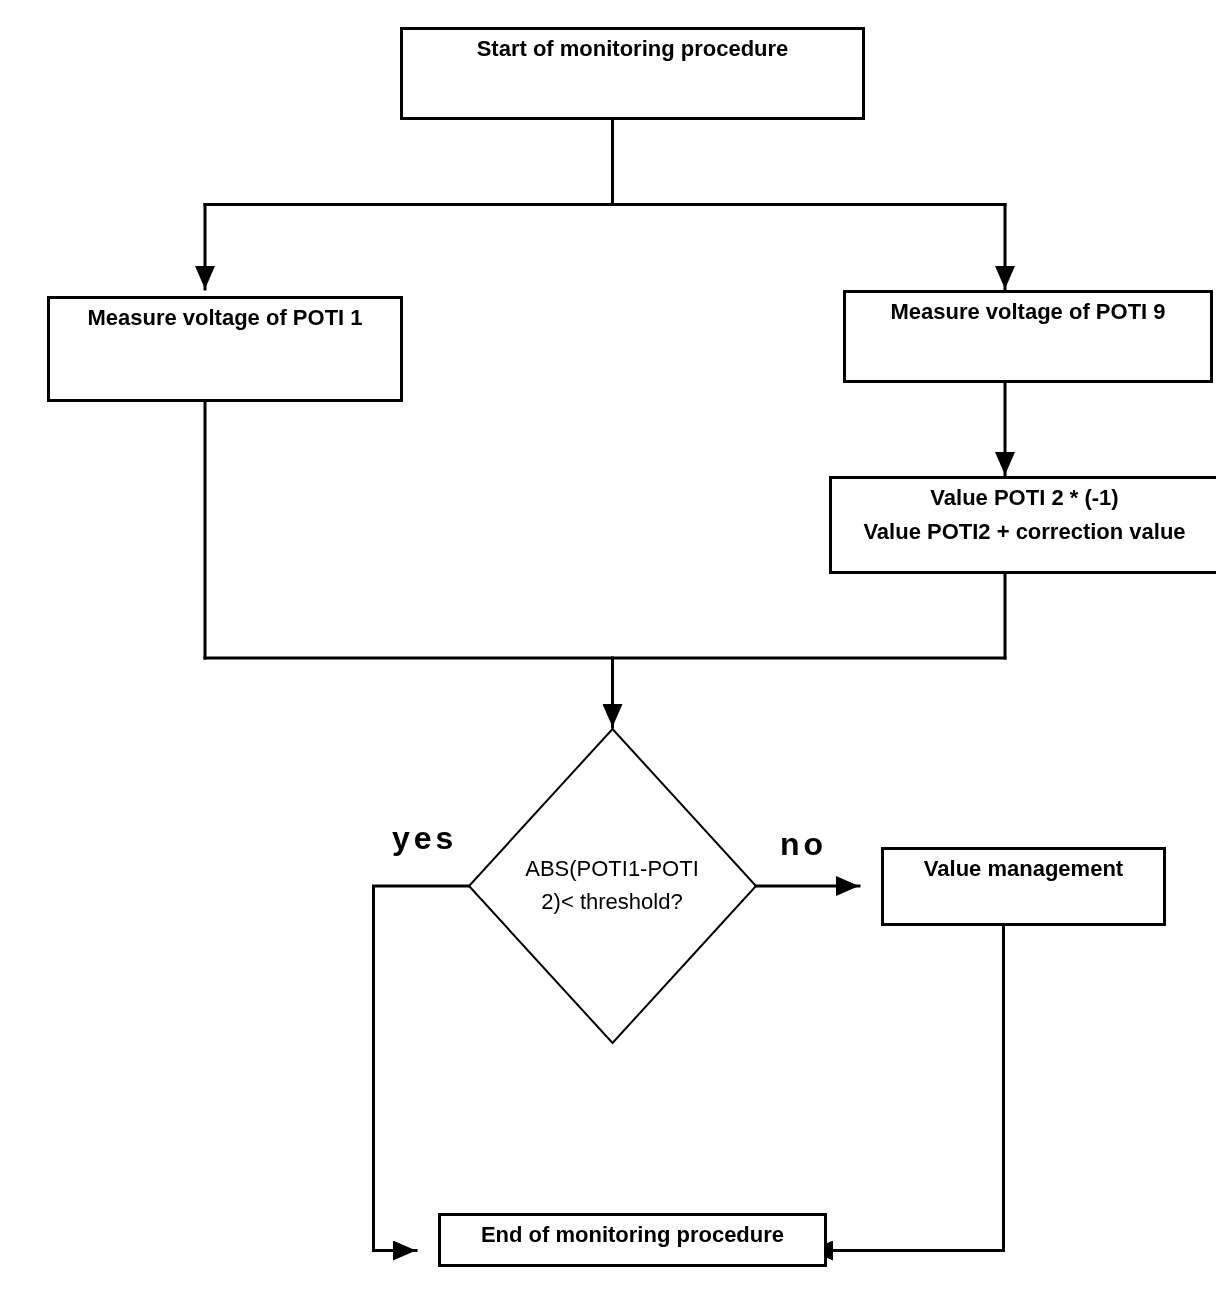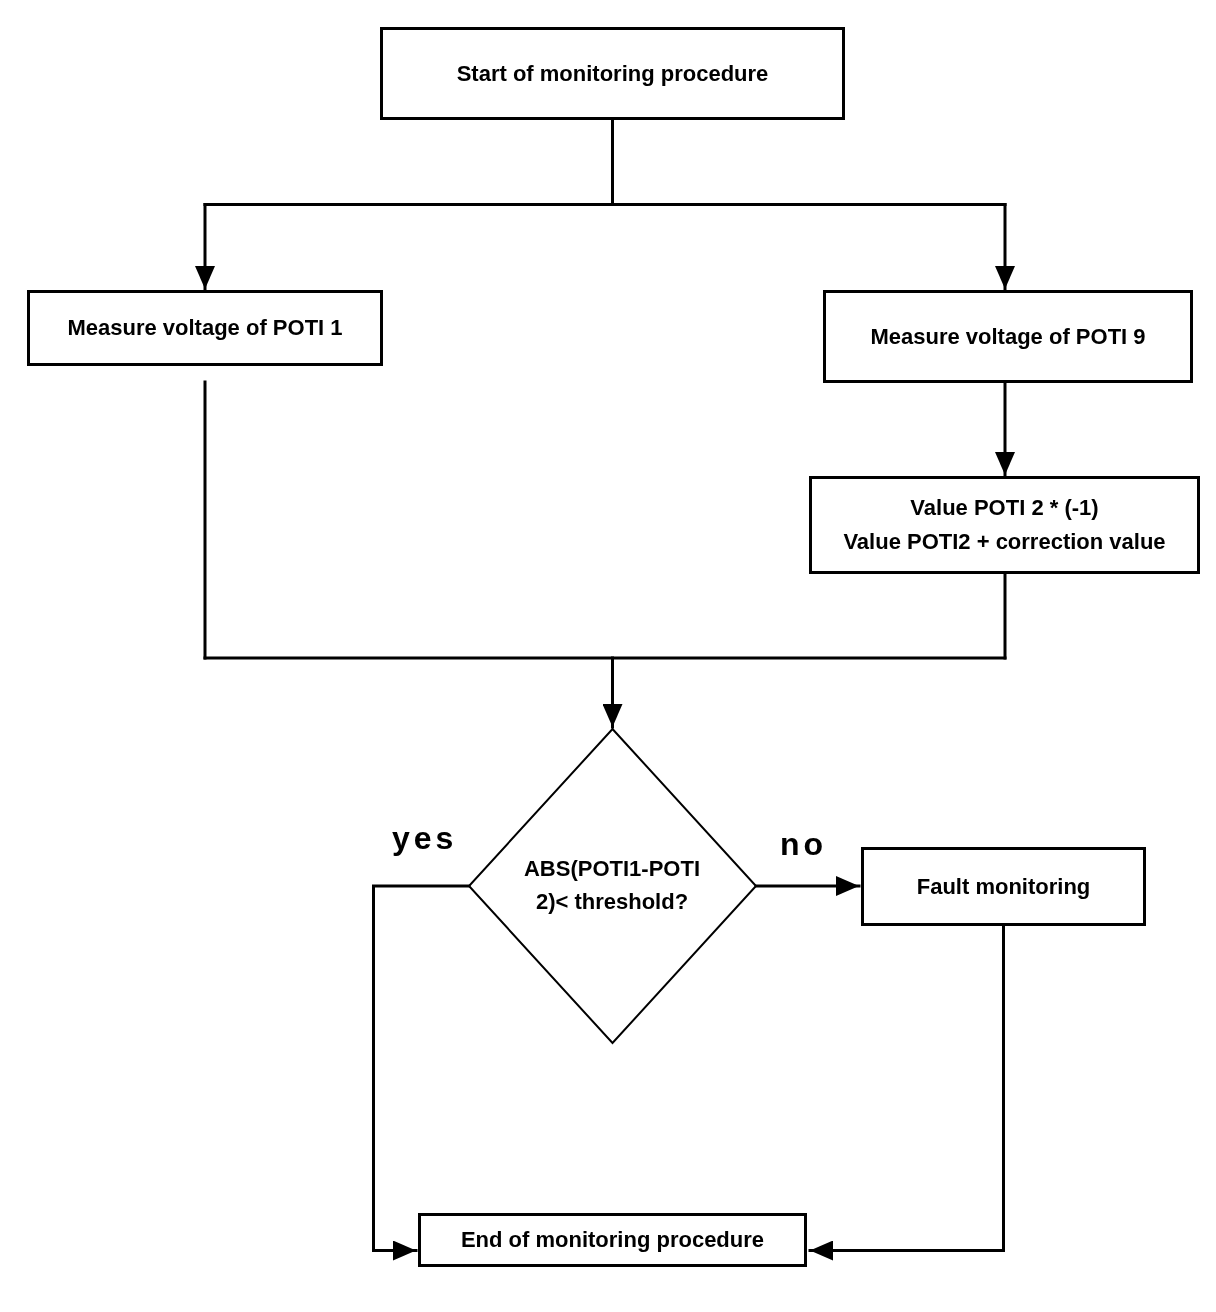"Start of monitoring procedure" .node { align-items: center -> flex-start; margin-left: none -> 20px }
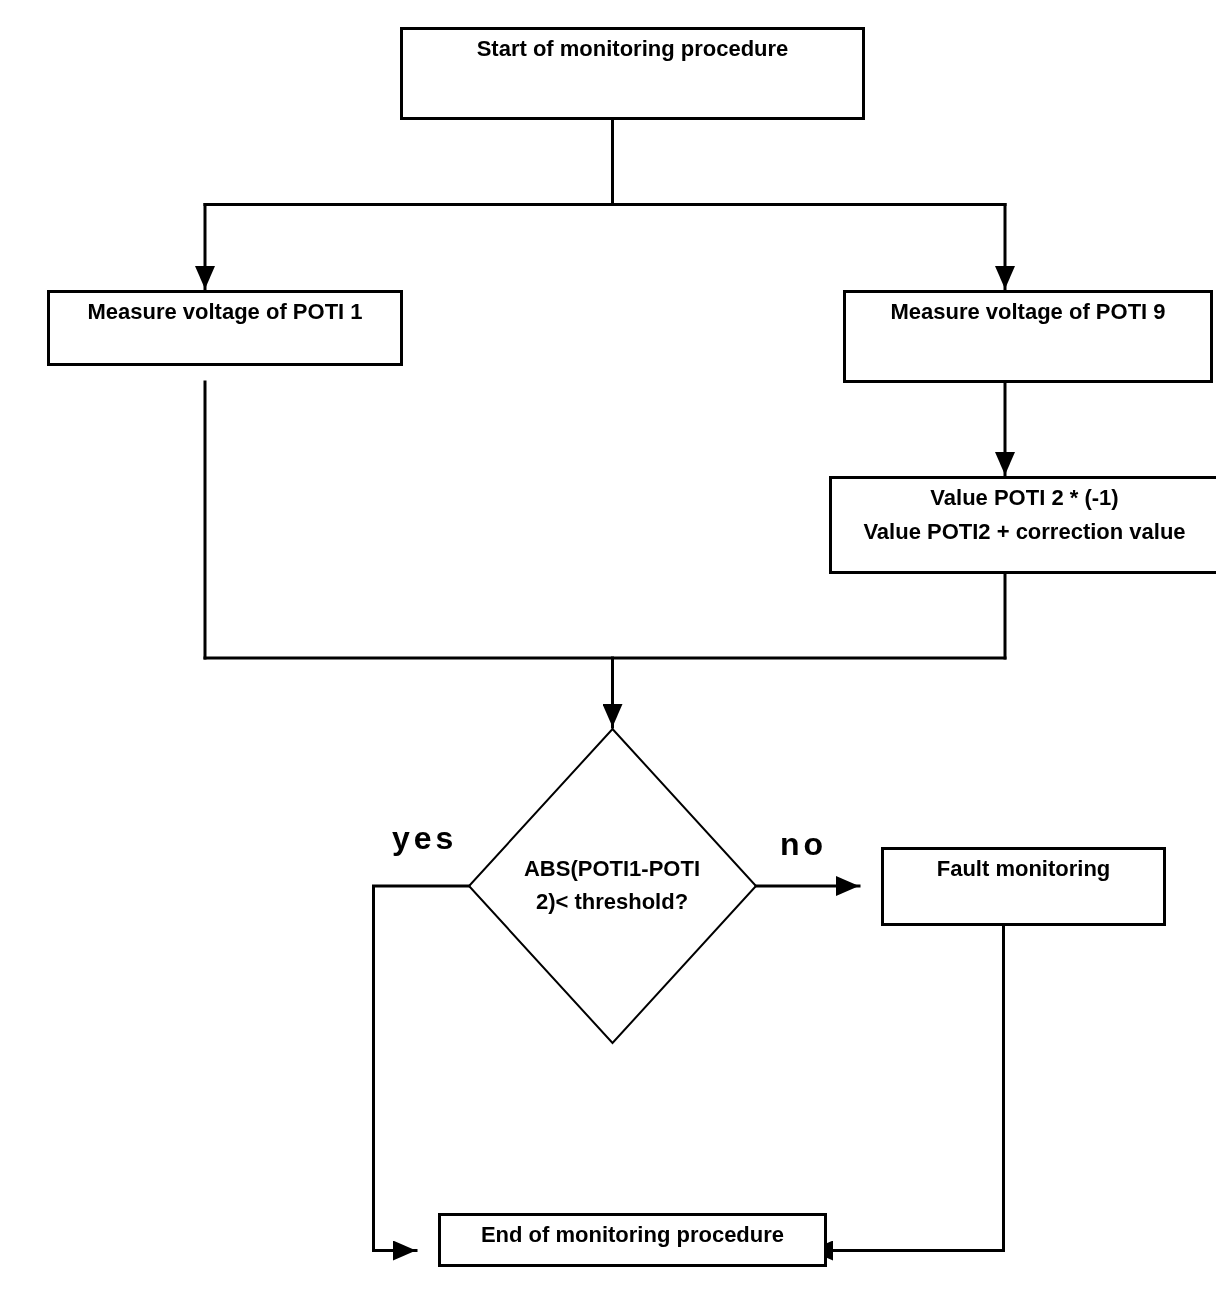"Measure voltage of POTI 1" div.node { height: 76px -> 106px; top: 290px -> 296px }
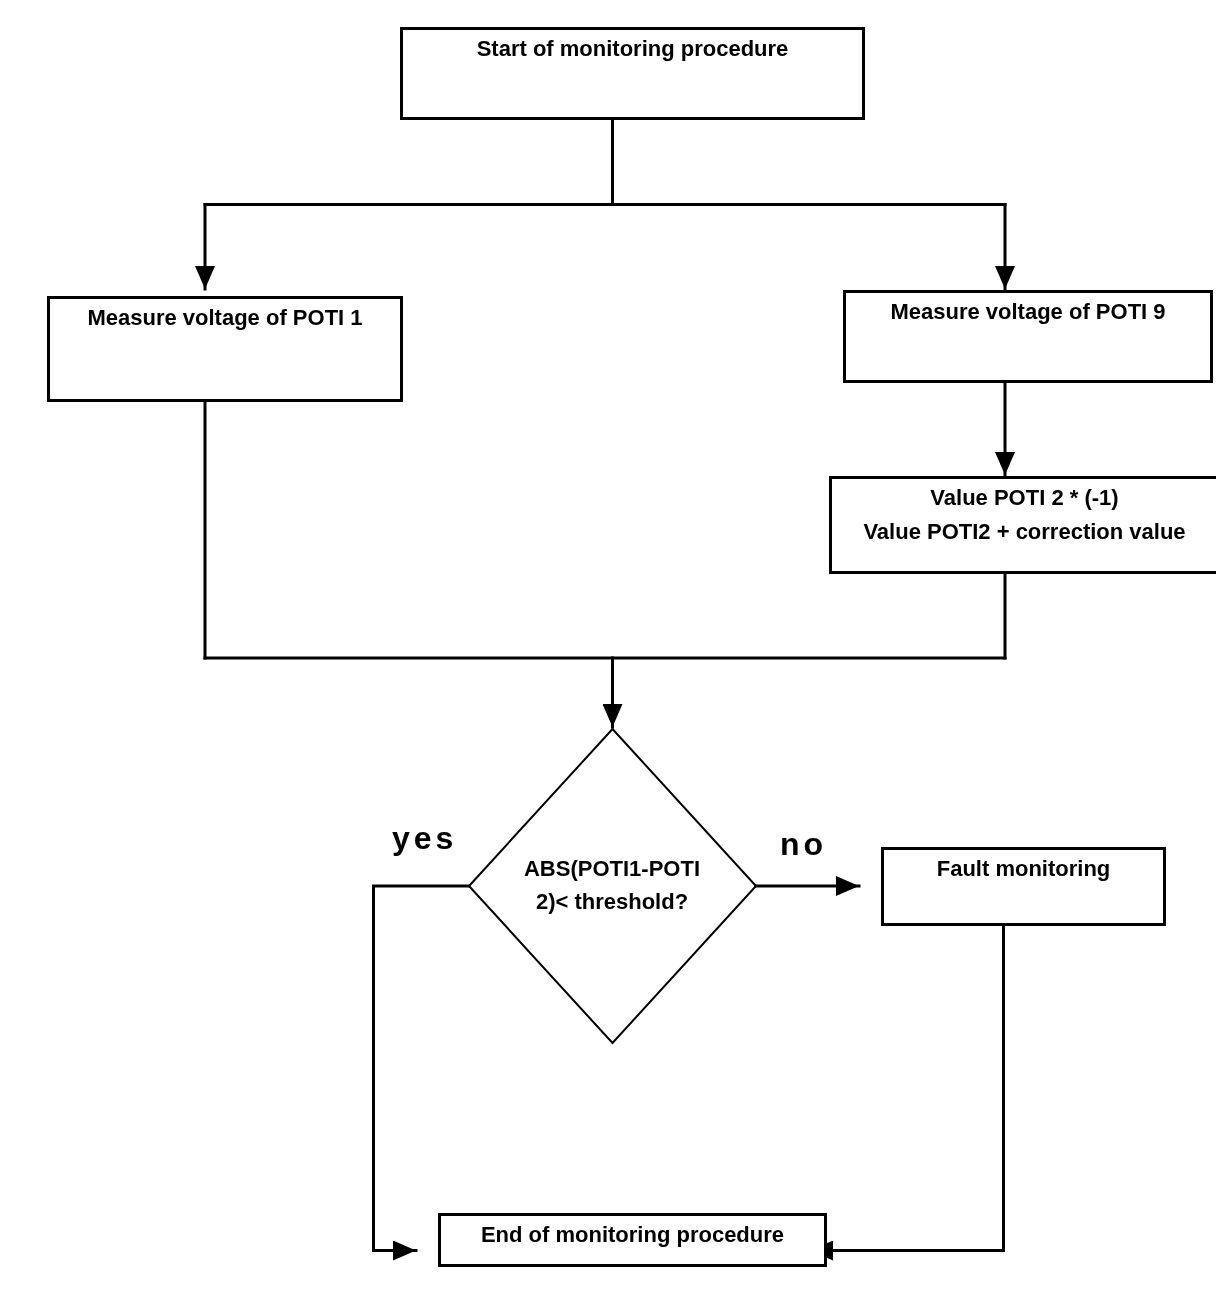"ABS(POTI1-POTI" .decision-label { font-weight: bold -> normal }
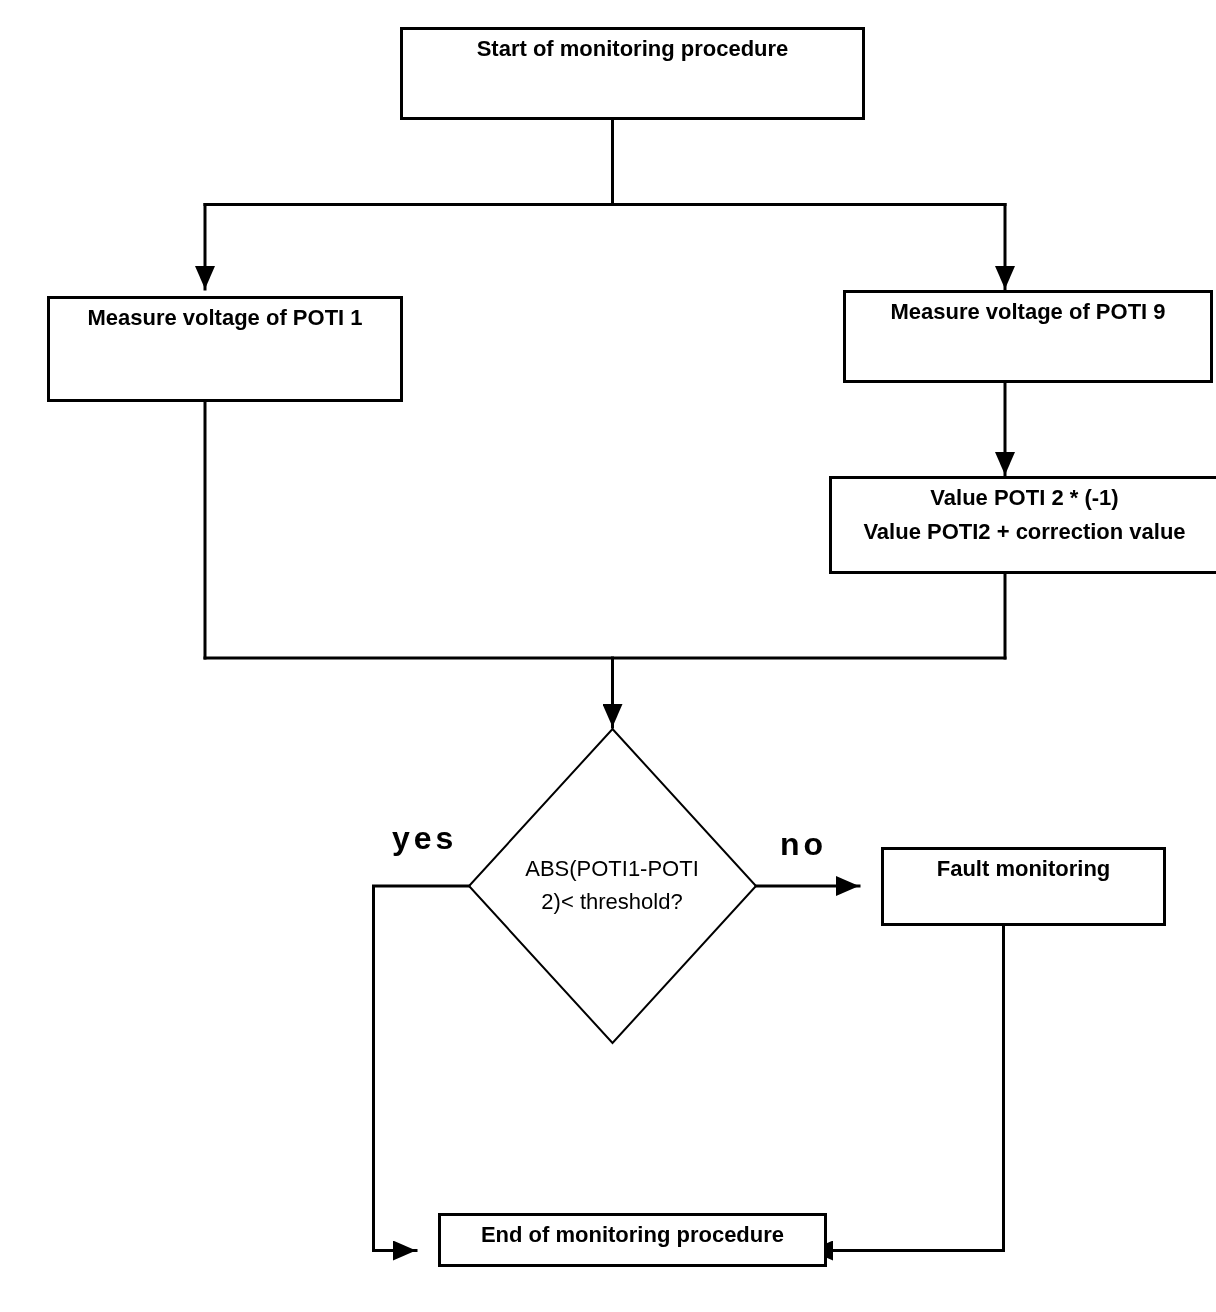"Fault monitoring" span { text: Fault monitoring -> Value management }
